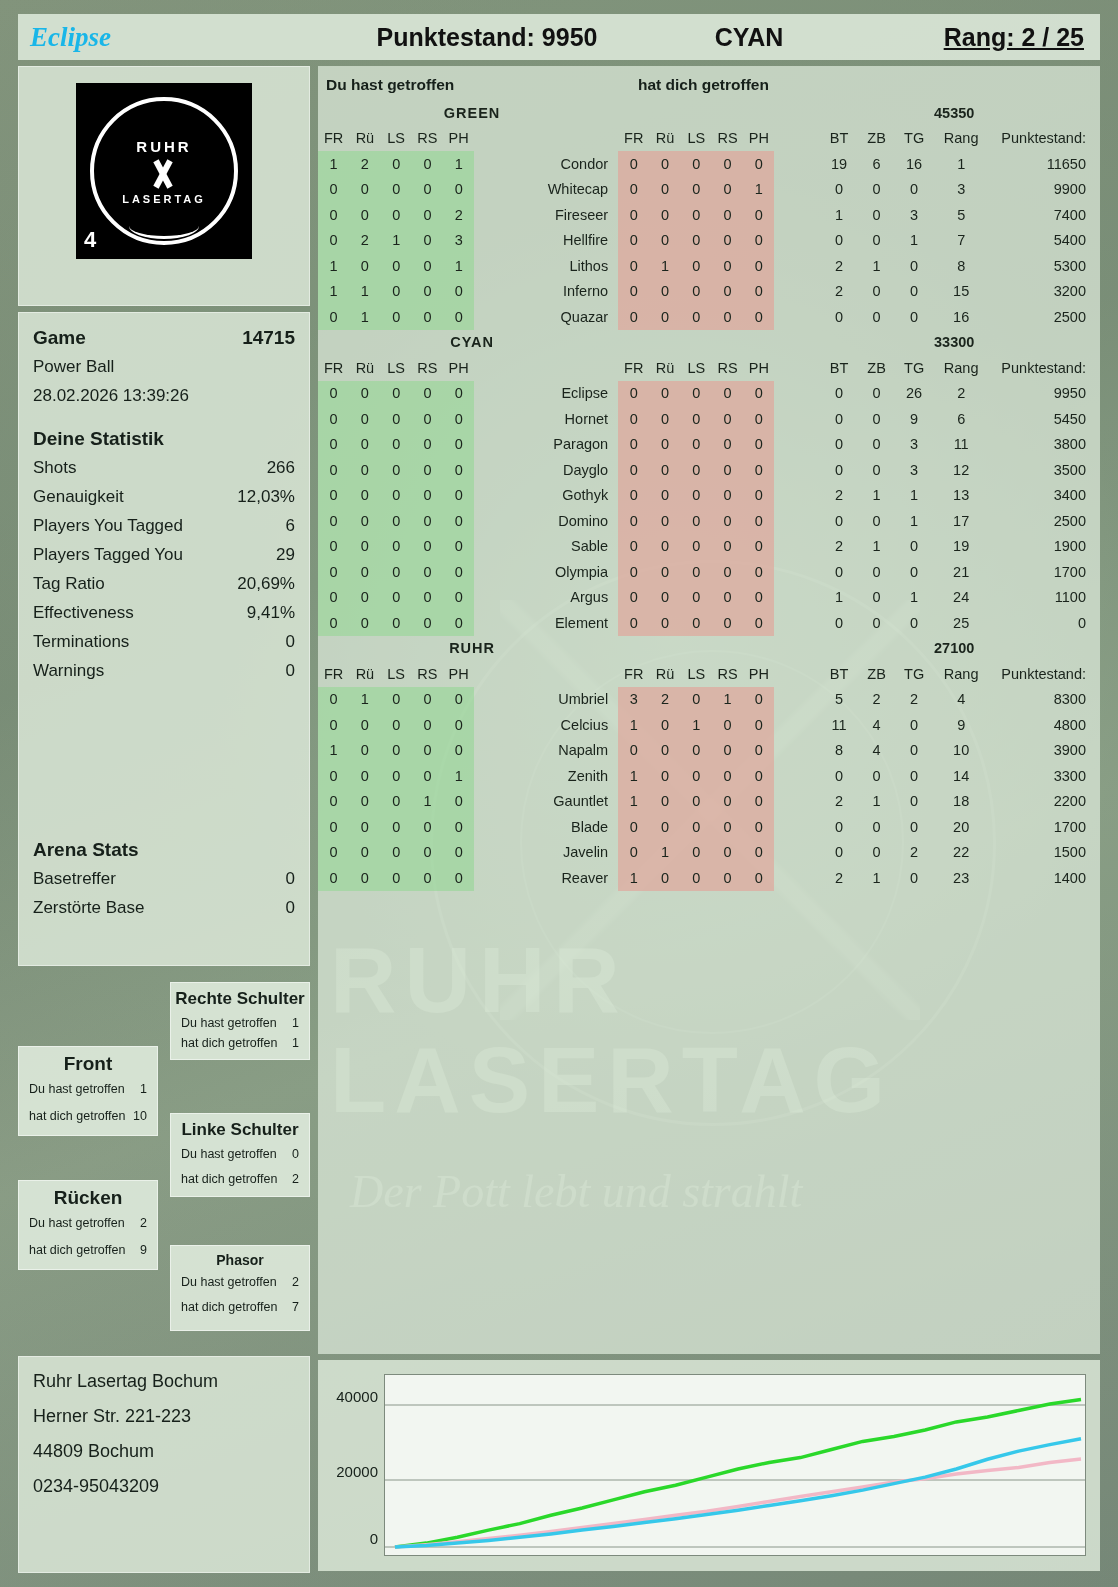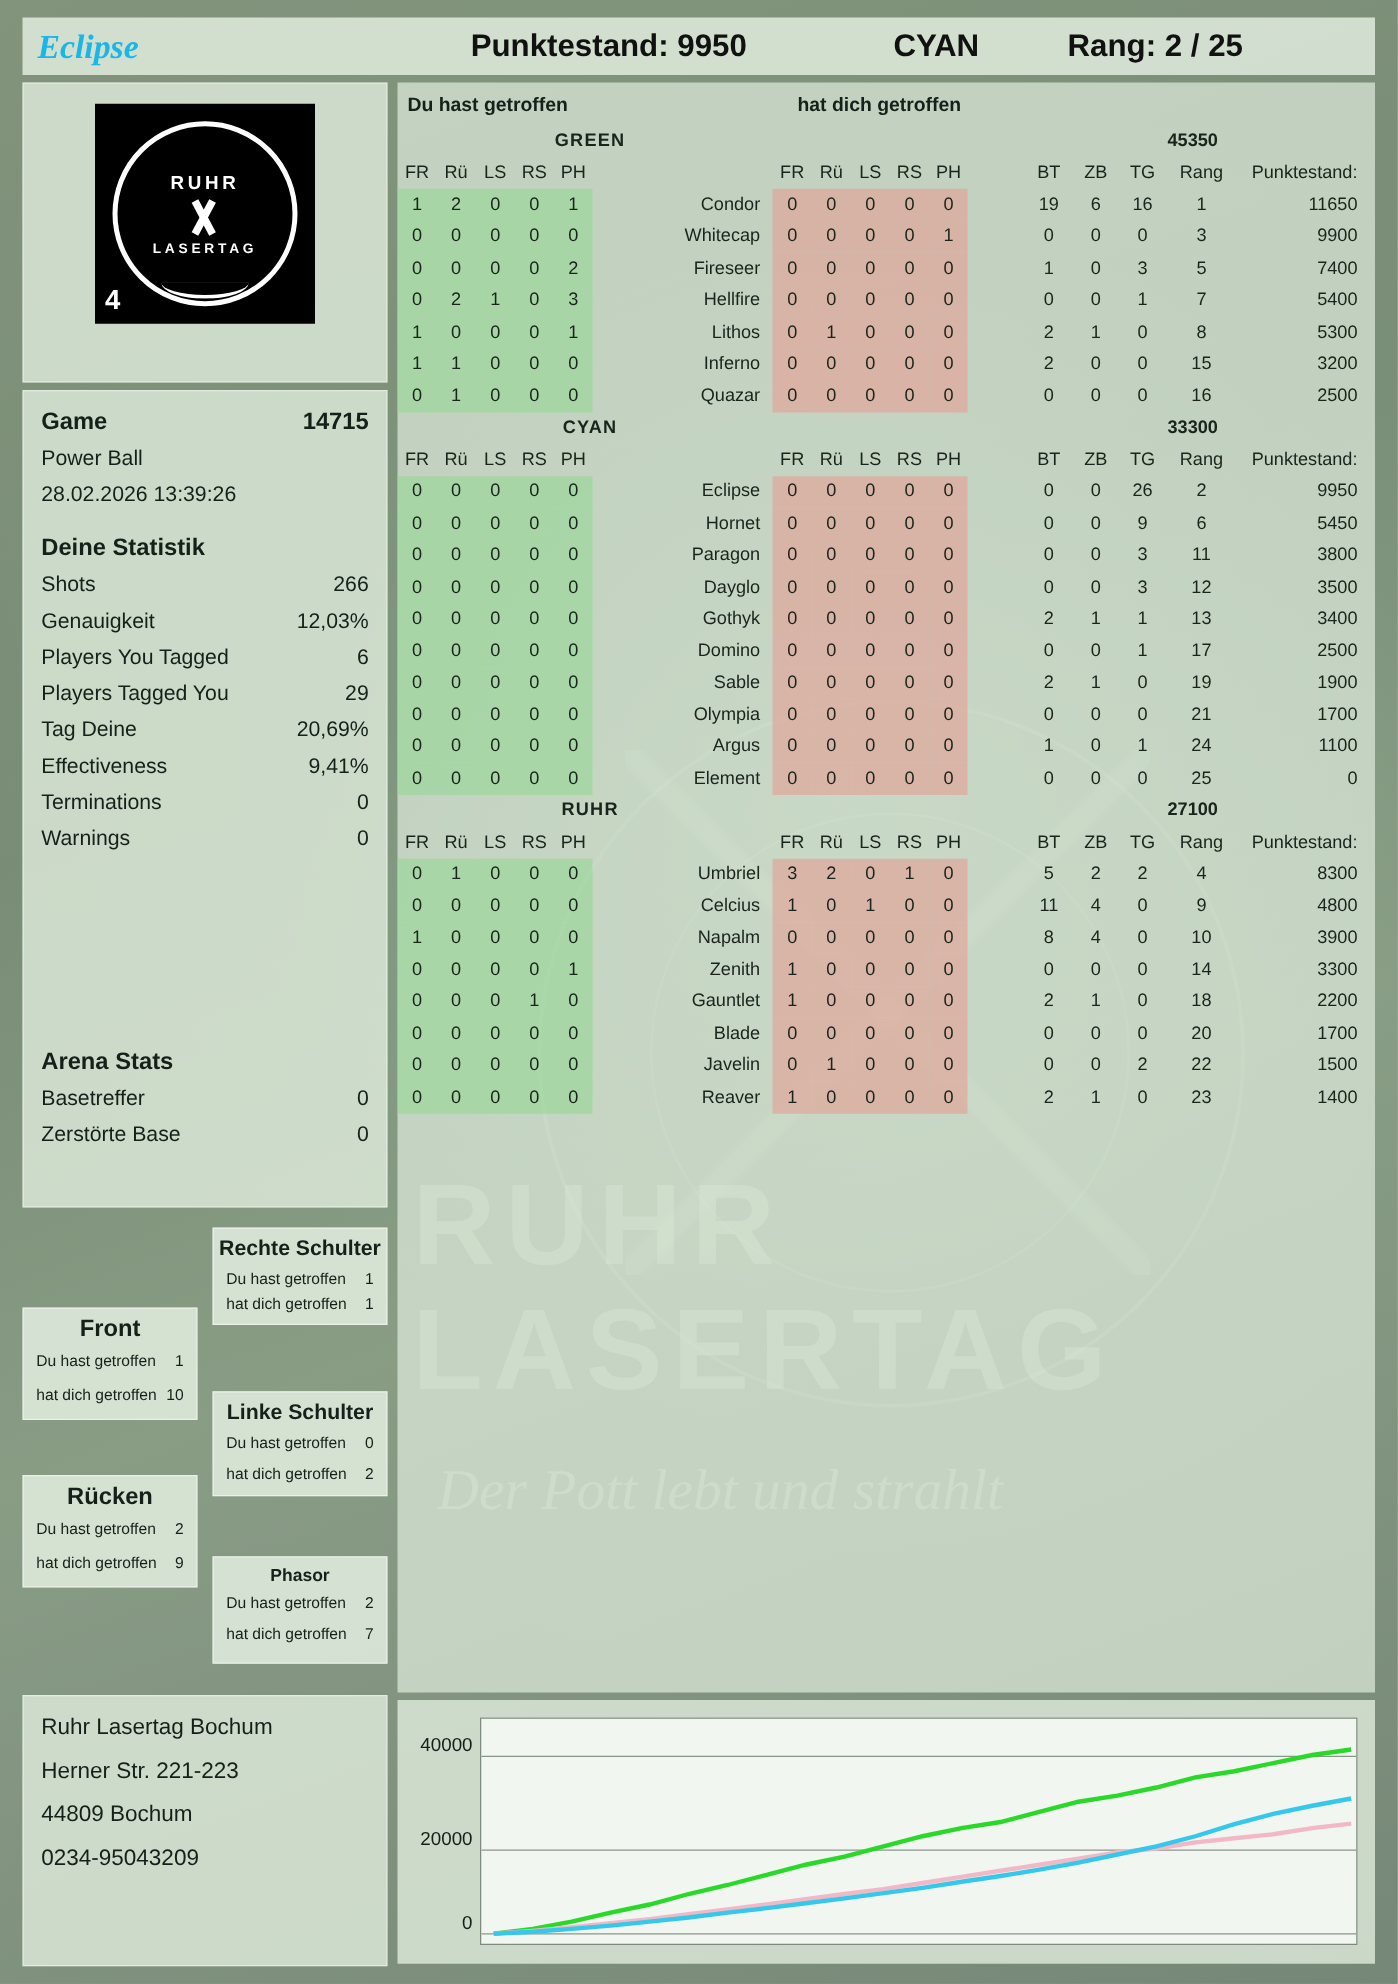"Rang: 2 / 25" .hdr-rank { text-align: left -> right; text-decoration: none -> underline }
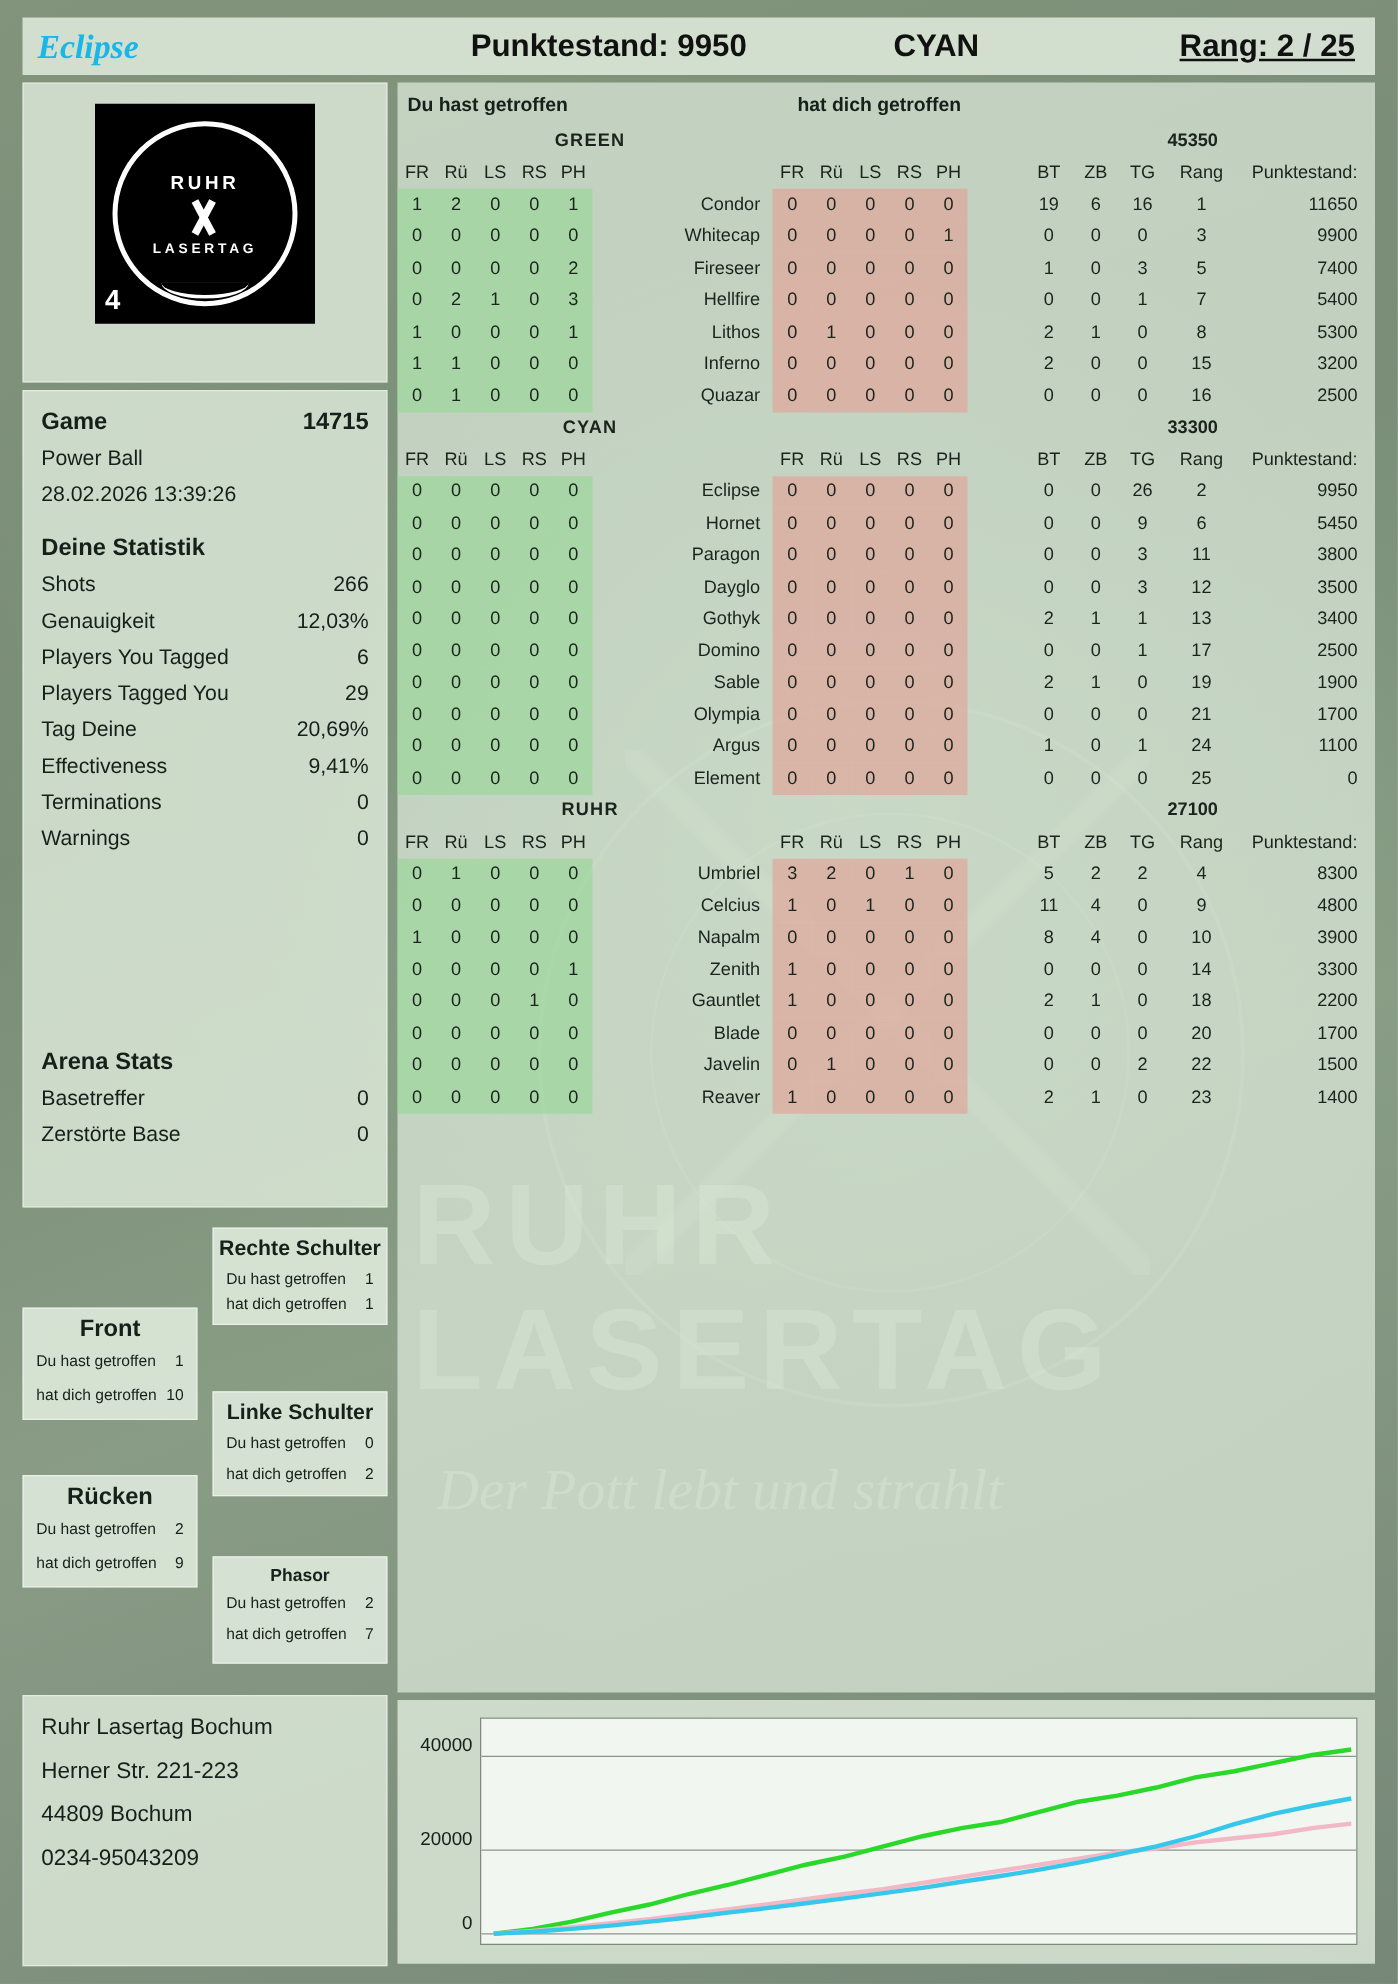"Tag Deine" span { text: Deine -> Ratio }
